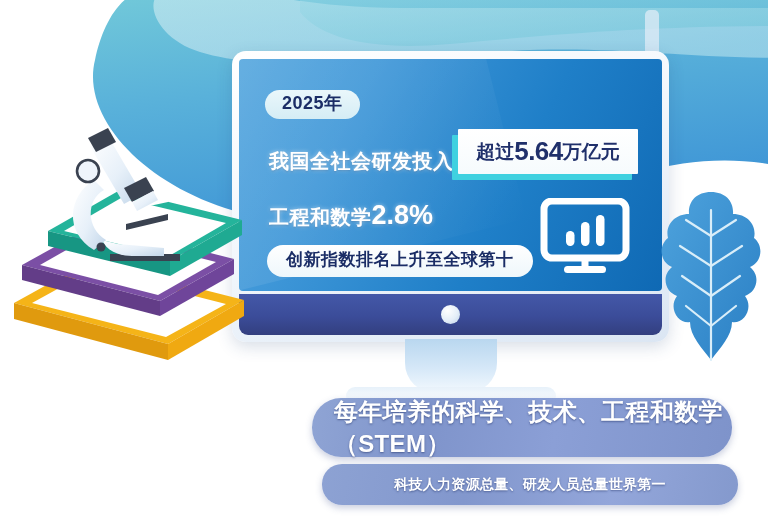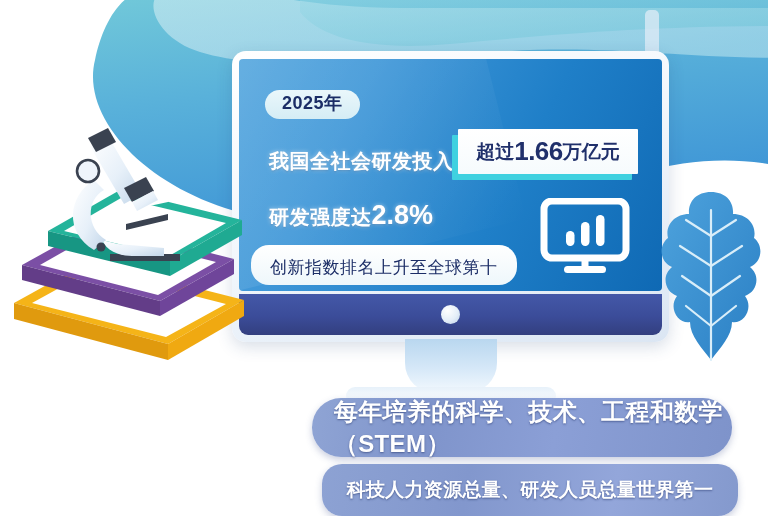"1.66" span.big { text: 1.66 -> 5.64 }
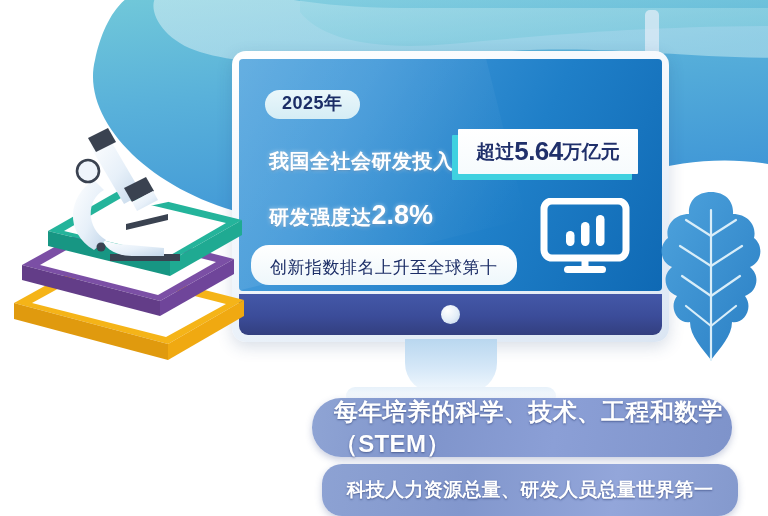"研发强度达" span { text: 研发强度达 -> 工程和数学 }
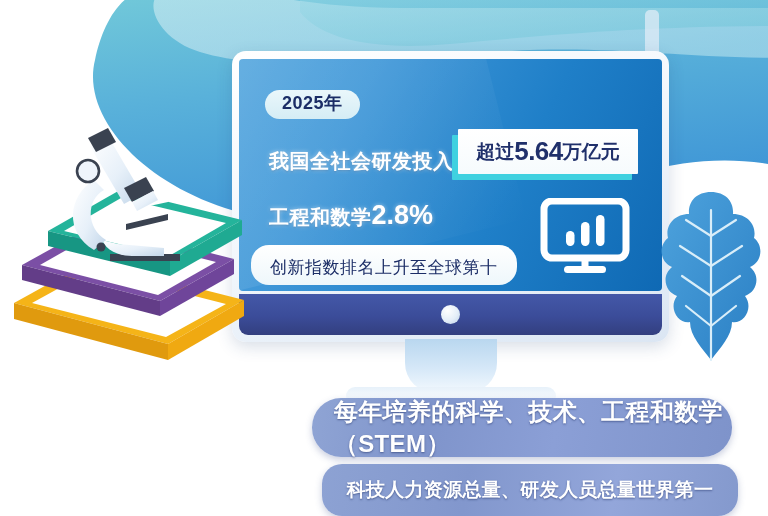"创新指数排名上升至全球第十" .rank-pill { font-weight: normal -> bold; left: 12px -> 28px; padding: 14px 19px 8px 19px -> 6px 19px 8px 19px }
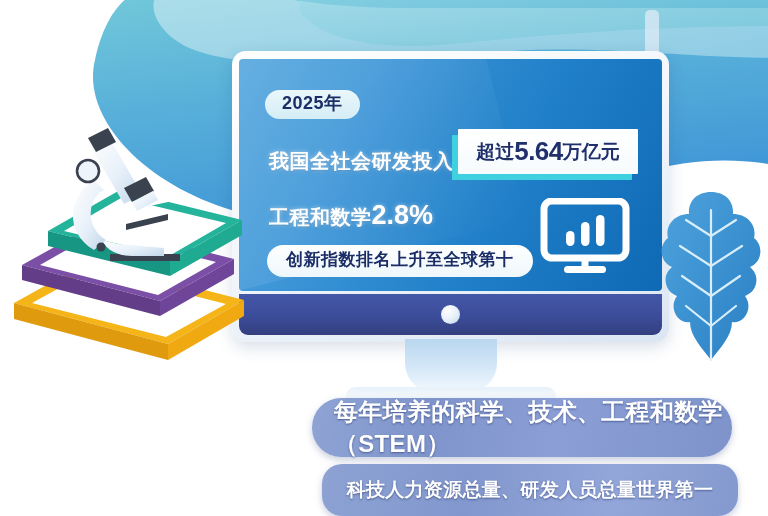"科技人力资源总量、研发人员总量世界第一" .banner-2 { font-size: 19px -> 14px; height: 52px -> 41px }
